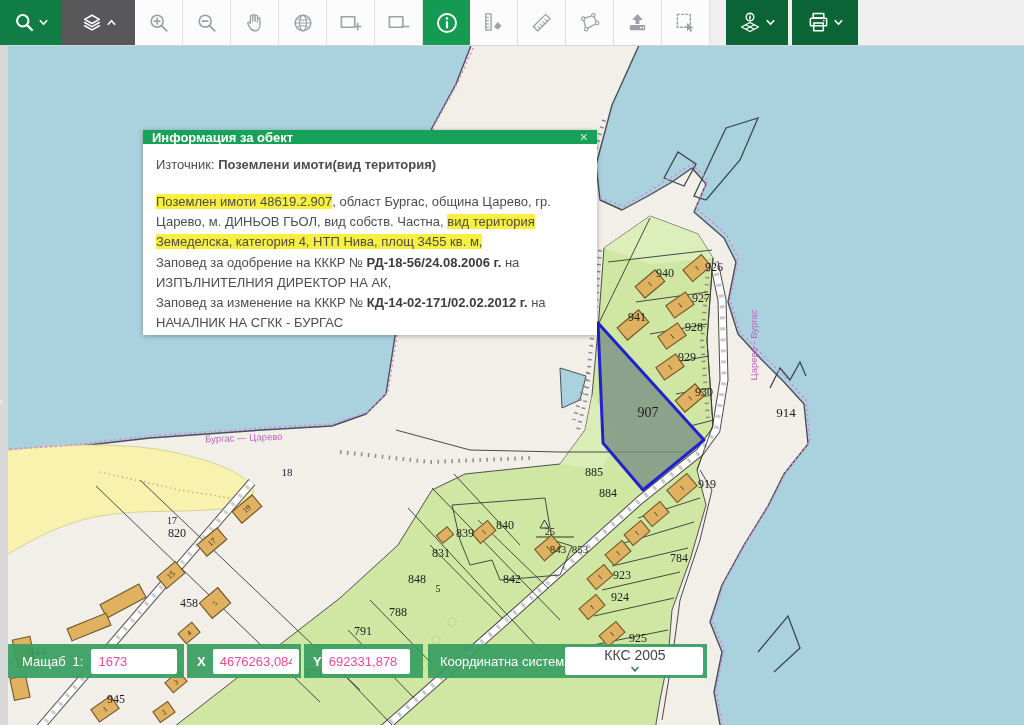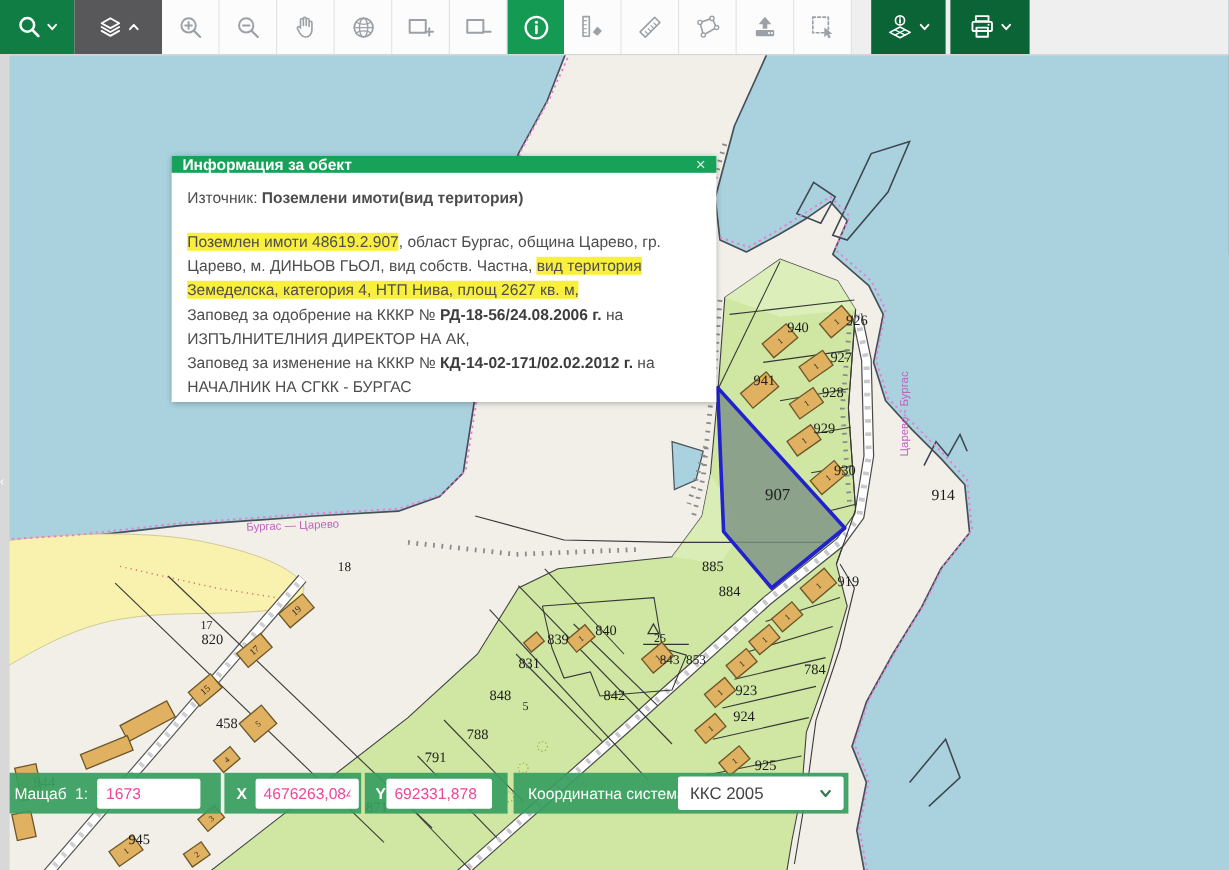"вид територия Земеделска, категория 4," span.hl { text: 2627 -> 3455 }
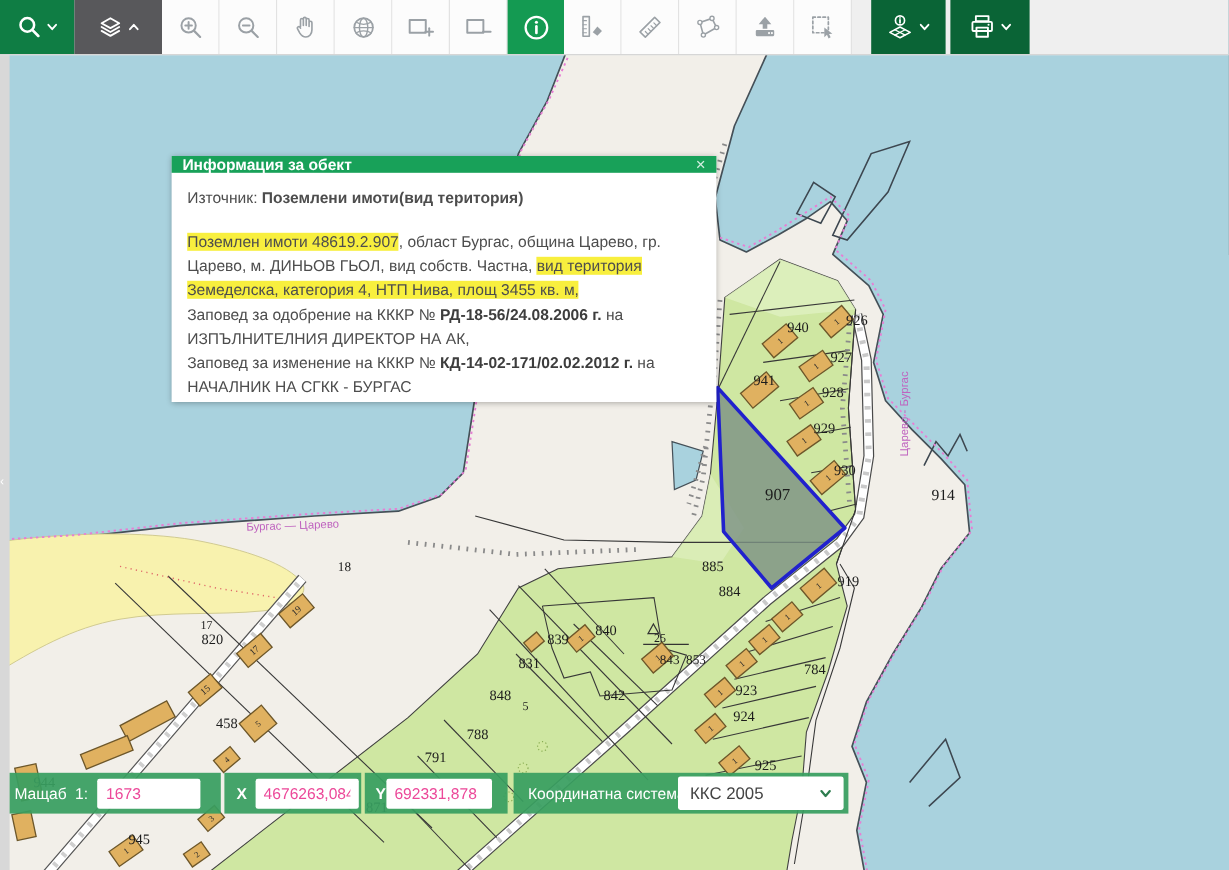"Мащаб" #seg-a .lab { margin-left: 4px -> 14px }
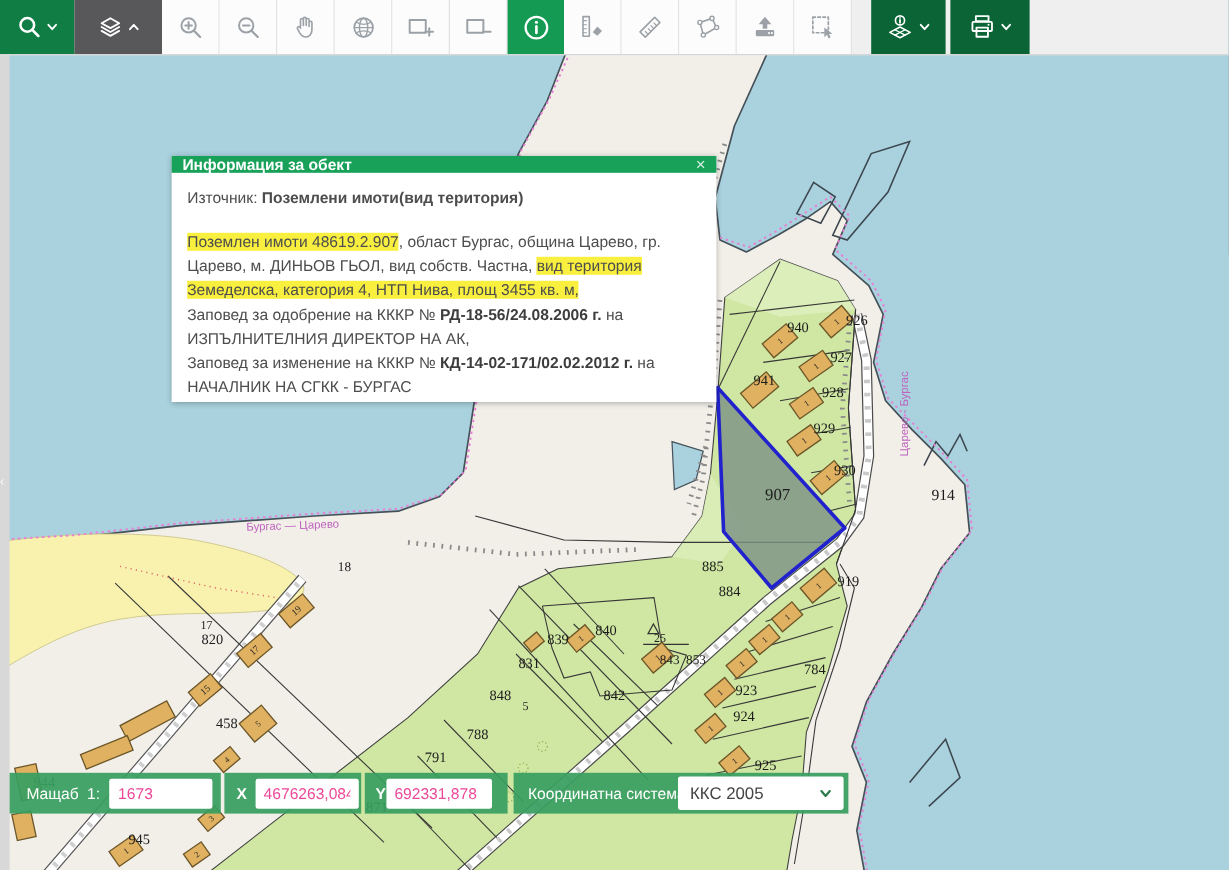"ККС 2005" #crs-select { flex-direction: none -> column }
